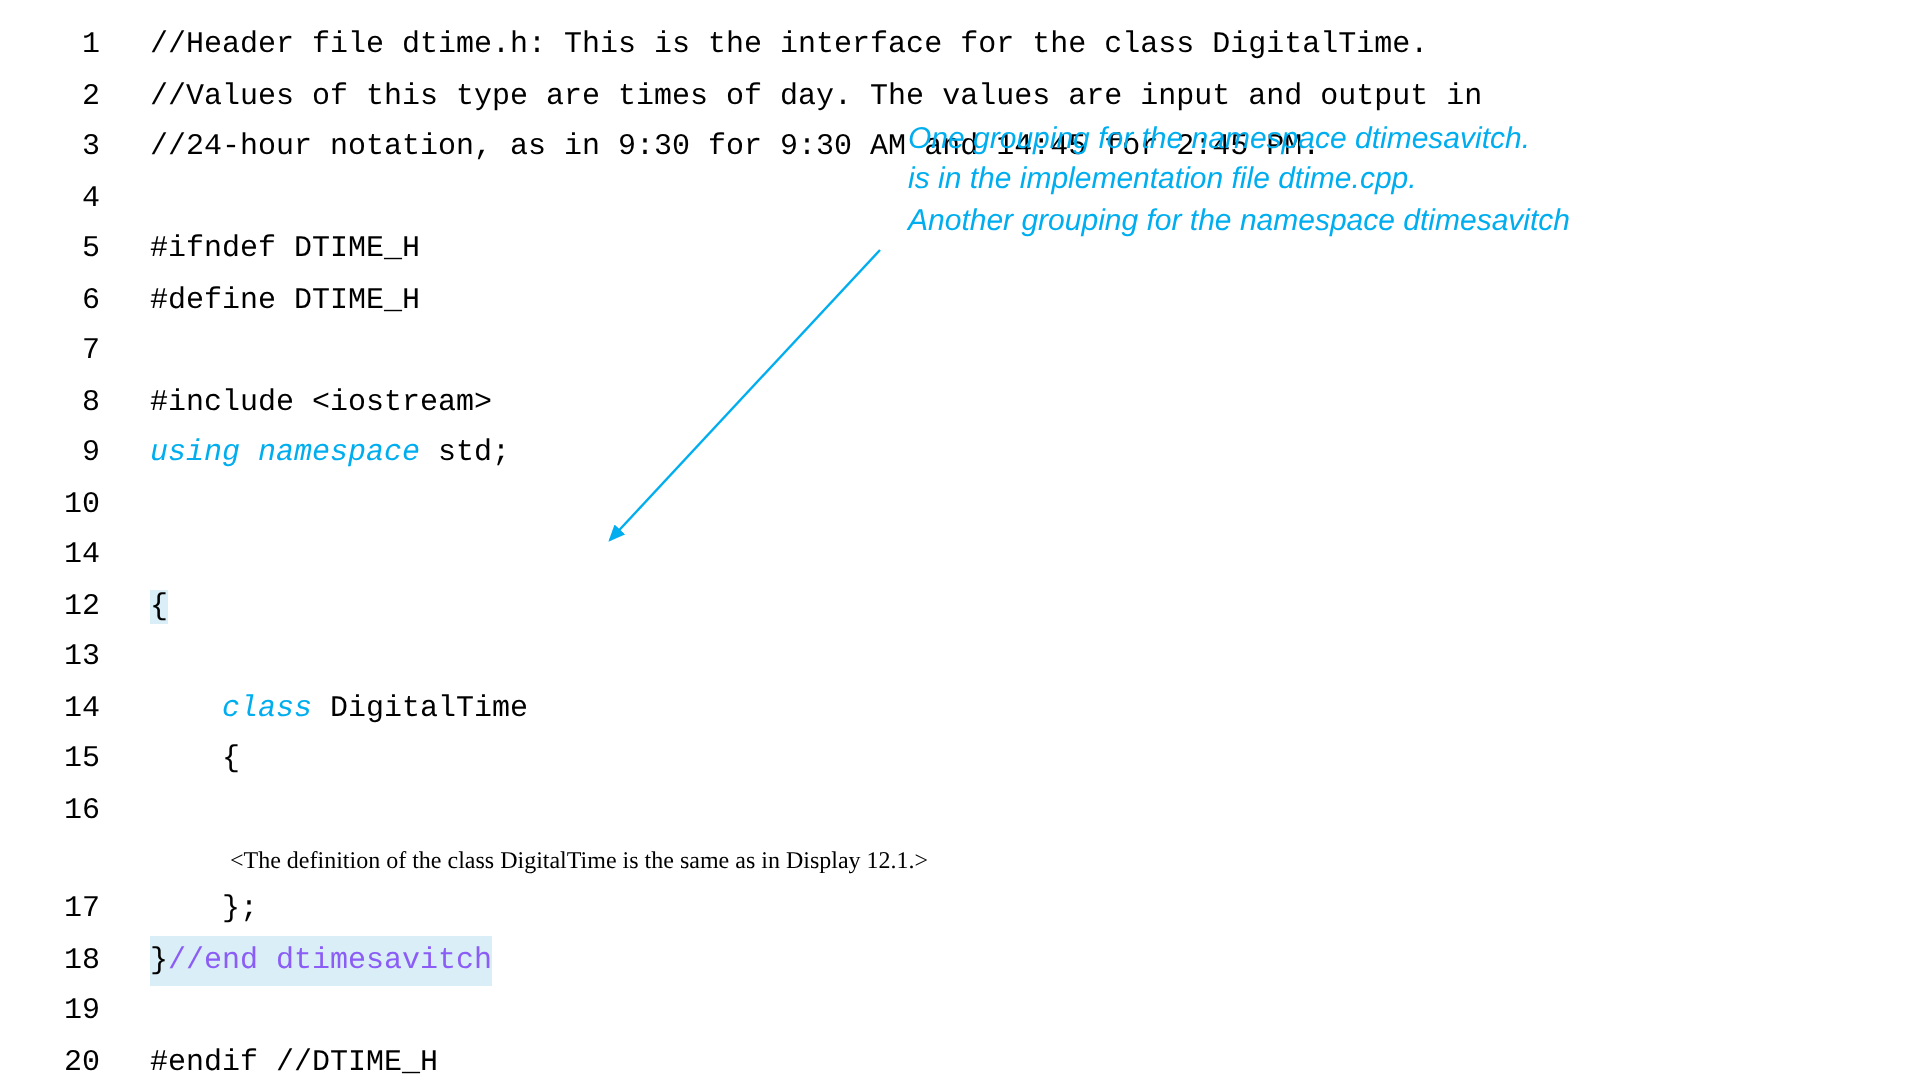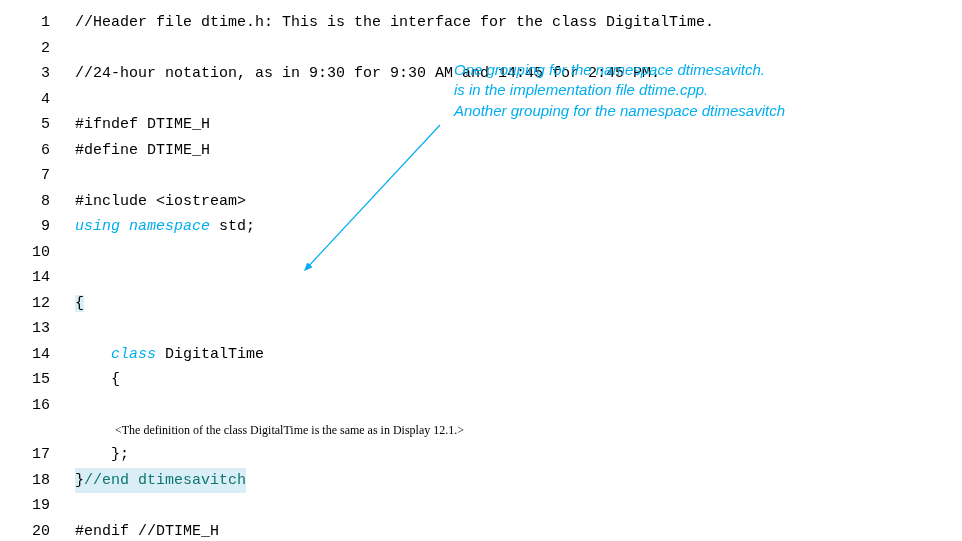"//Values of this type are" span.code { html: none -> <span>//Values of this type are times of day. The values are input and output in</span> }
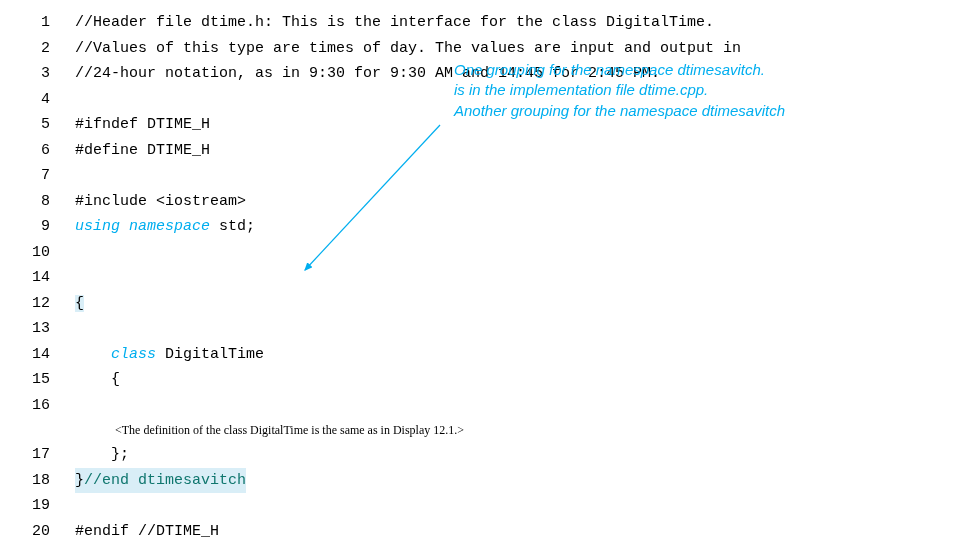"//end dtimesavitch" .bluetxt { color: #0f766e -> #8b5cf6 }
